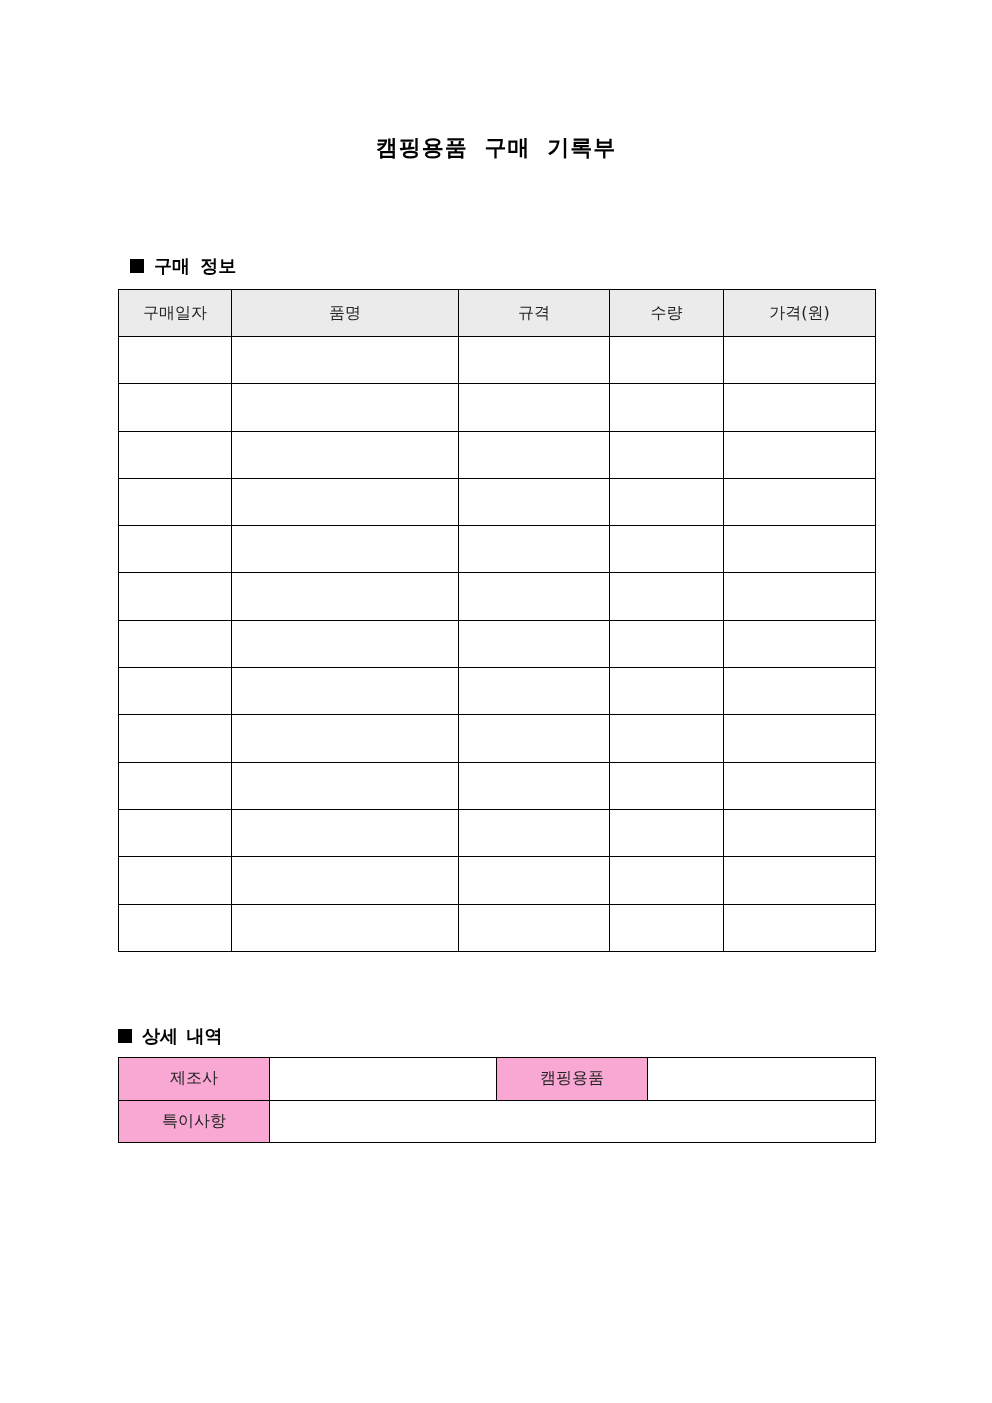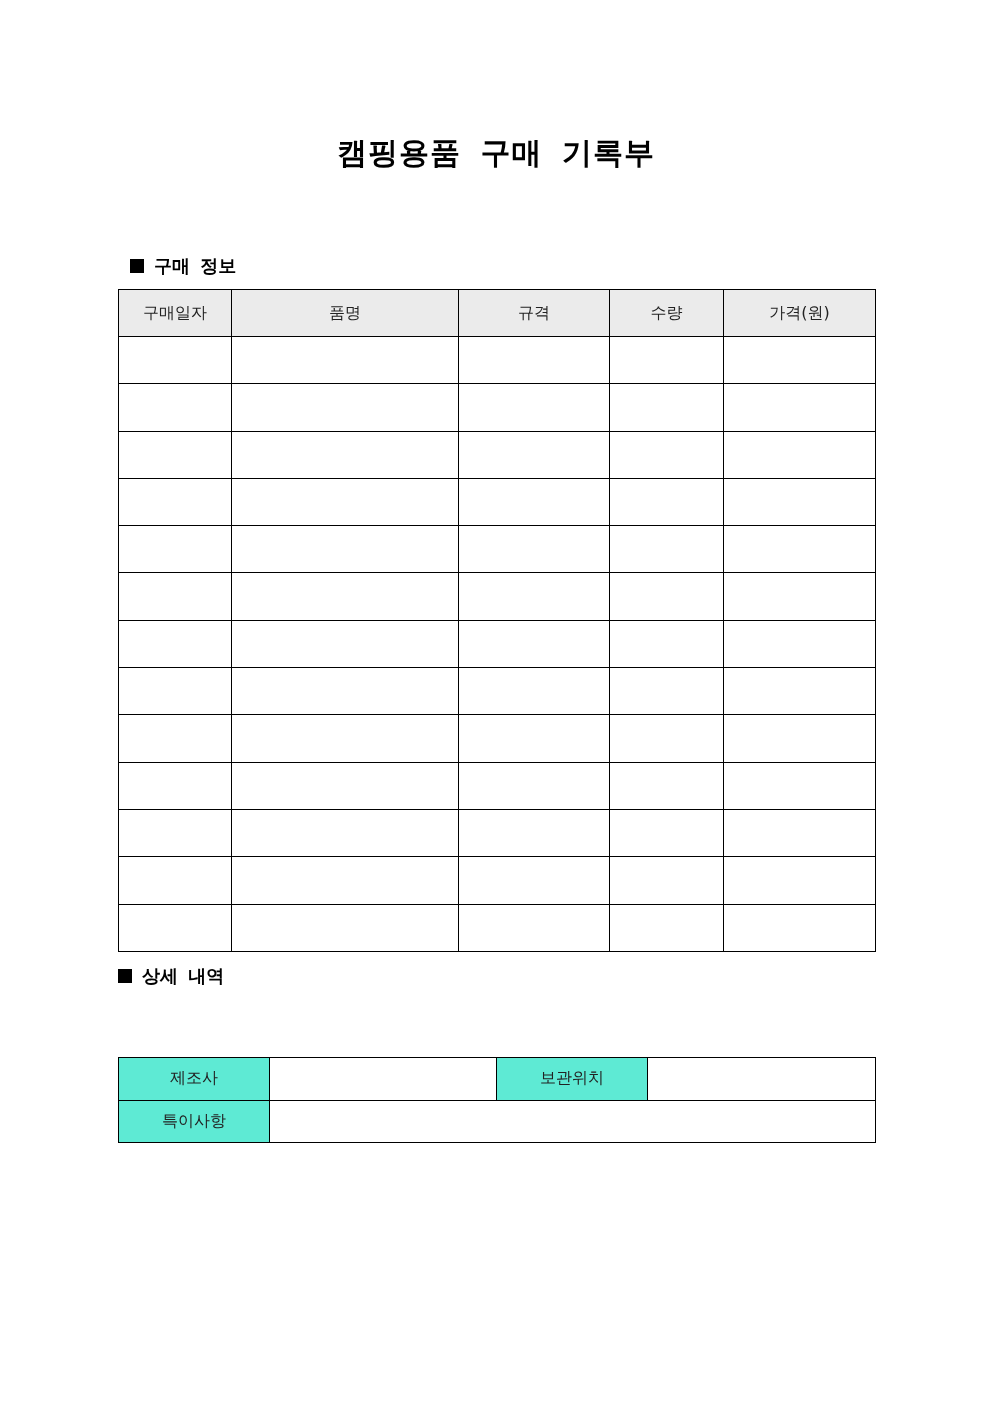"캠핑용품 구매 기록부" .title { font-size: 30px -> 22px }
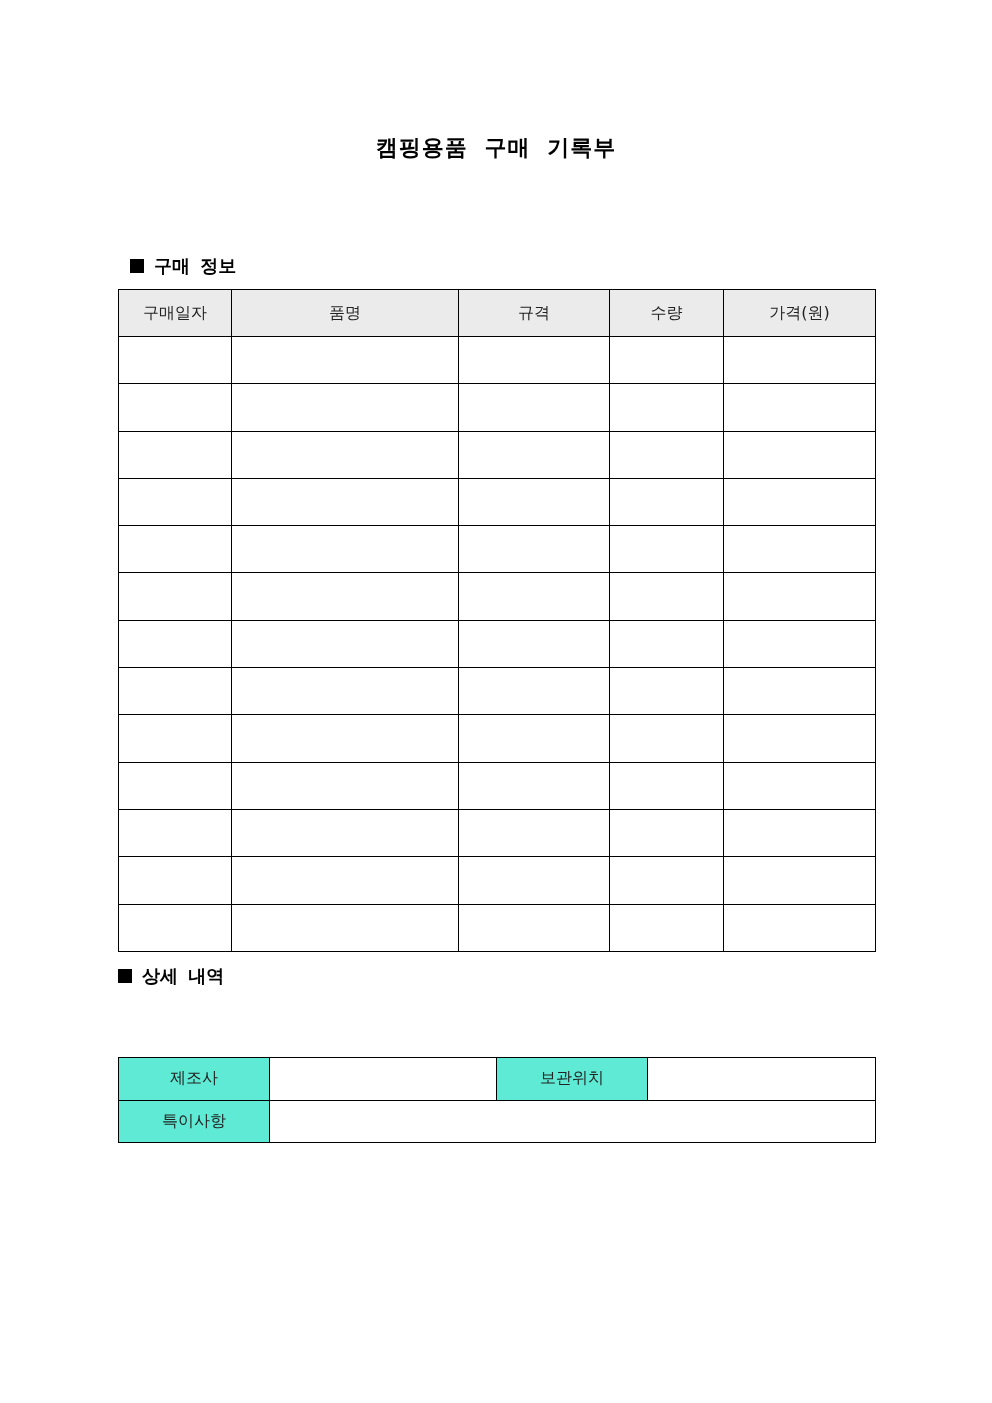"상세 내역" div.section-title { font-family: none -> Liberation Serif, serif; top: 964px -> 1024px }
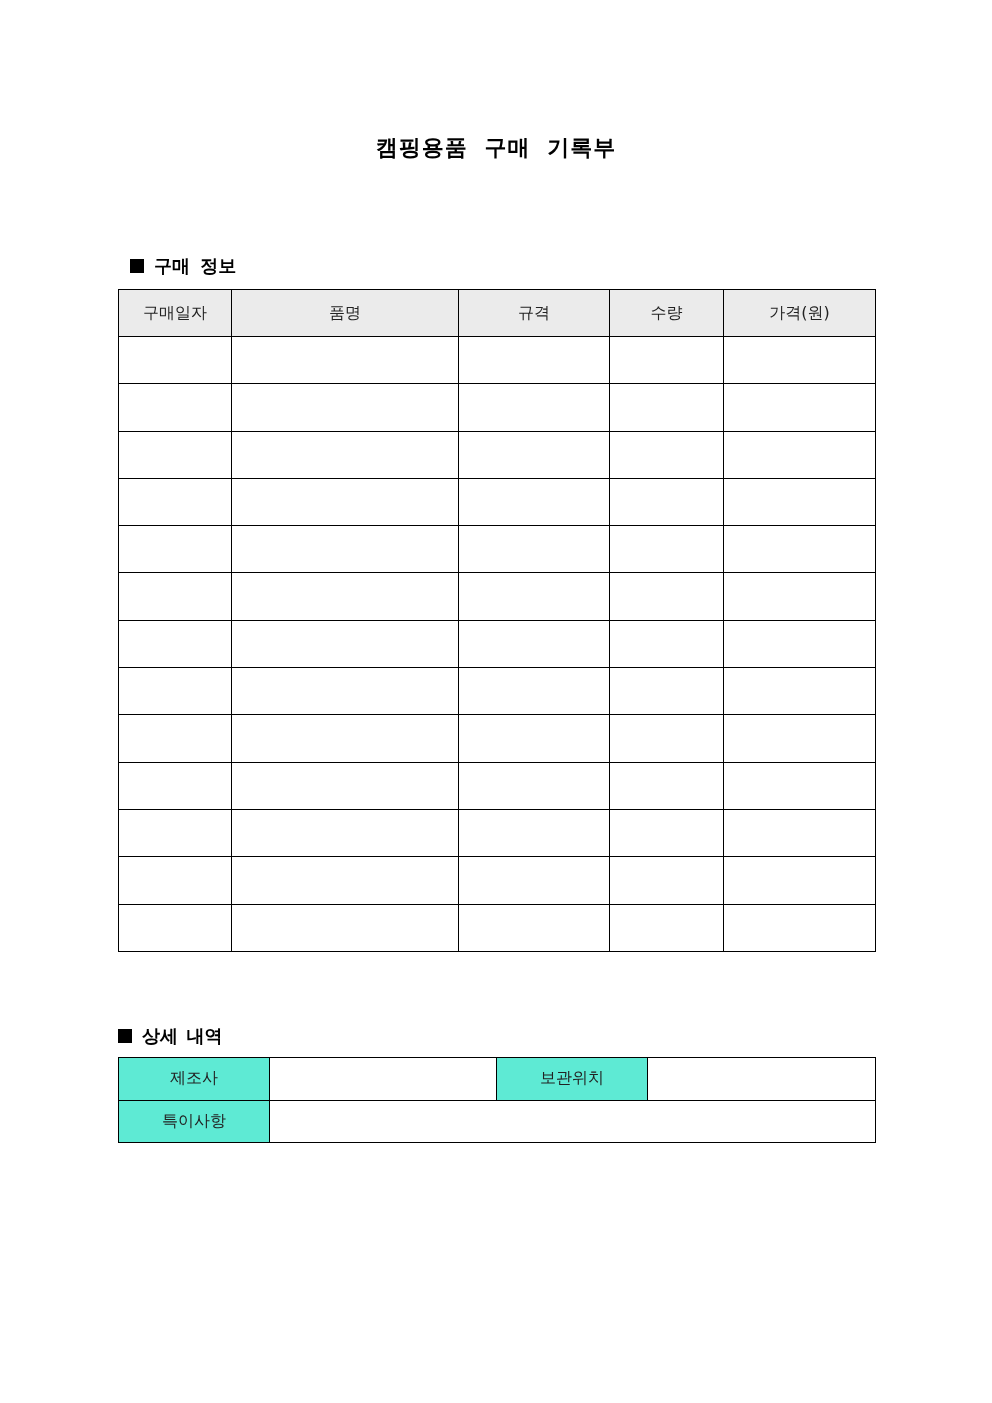"제조사" .details td.lab { background: #5eead4 -> #f9a8d4 }
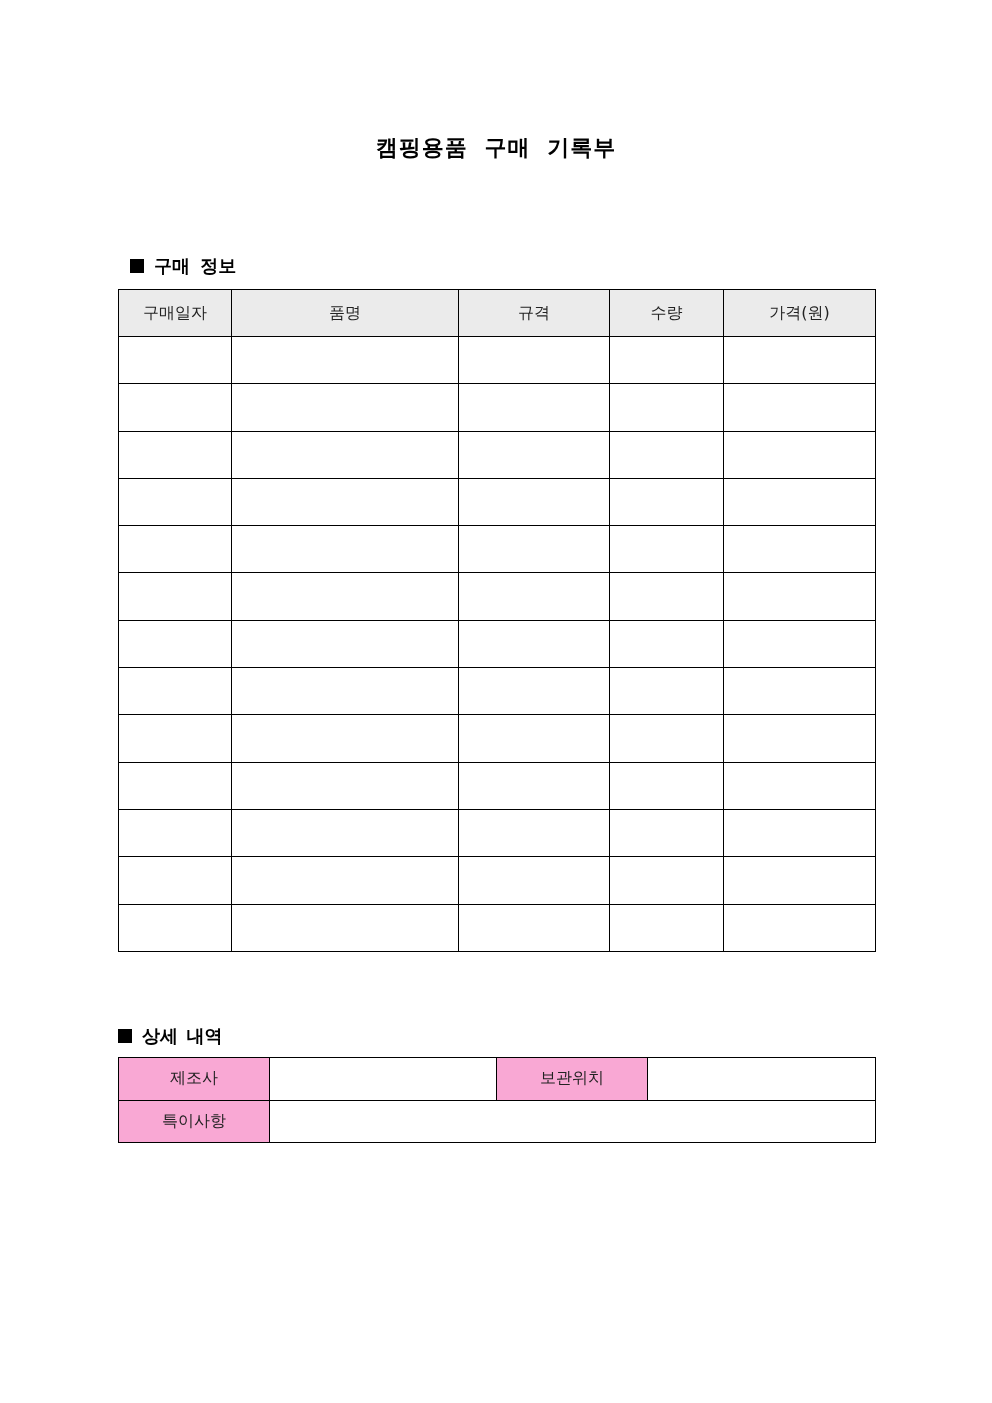"보관위치" td.lab { text: 보관위치 -> 캠핑용품 }
